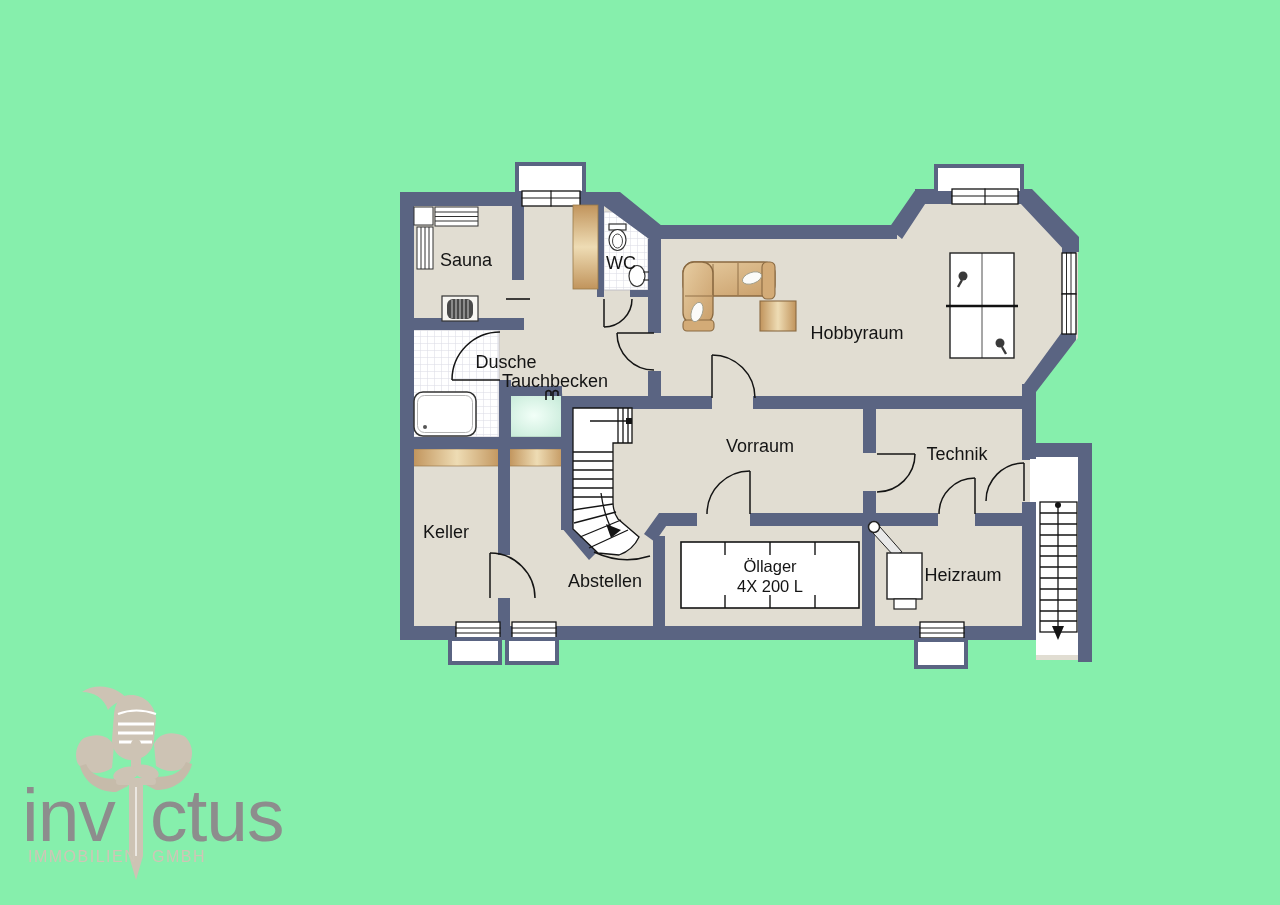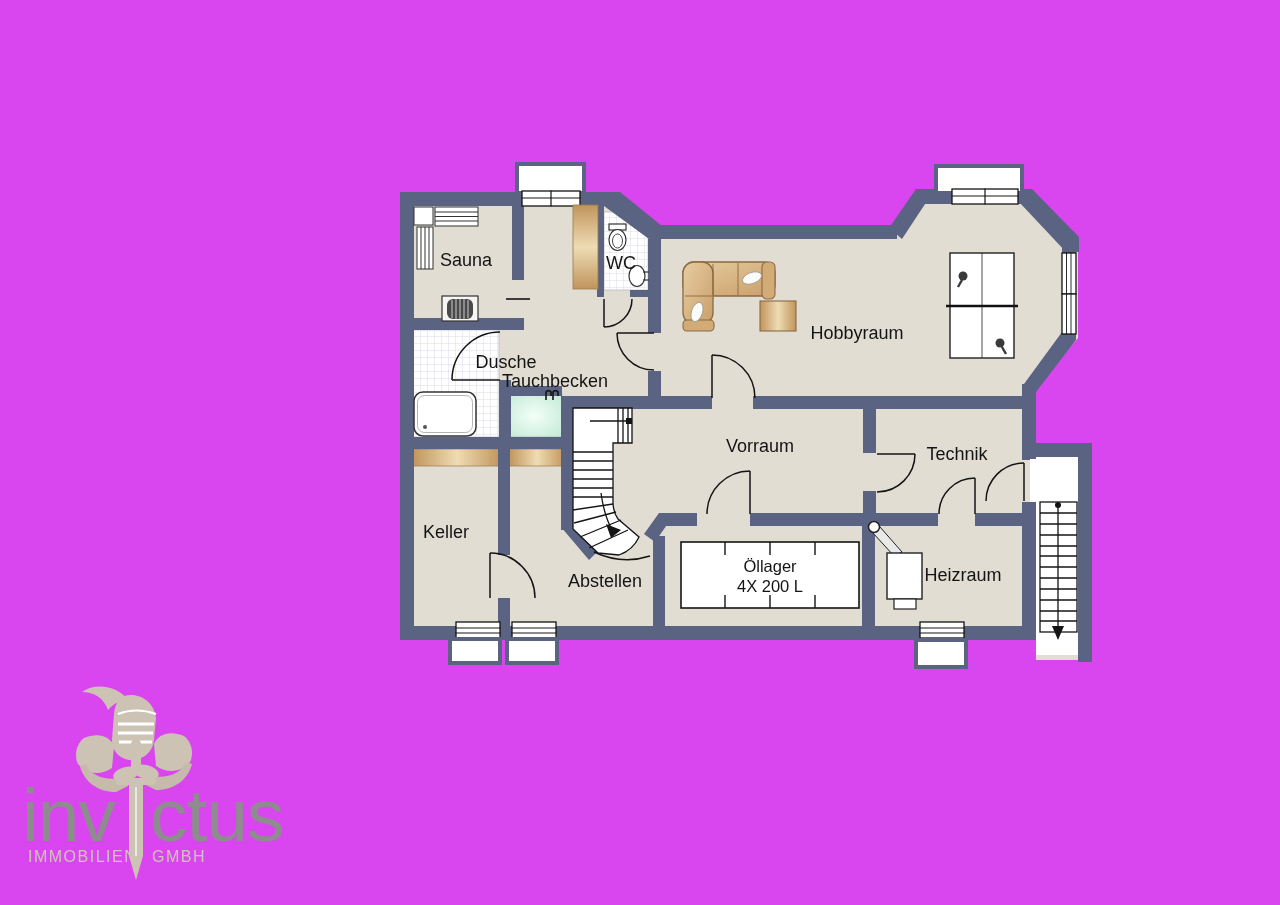"Sauna" .page { background: #d946ef -> #86efac }
